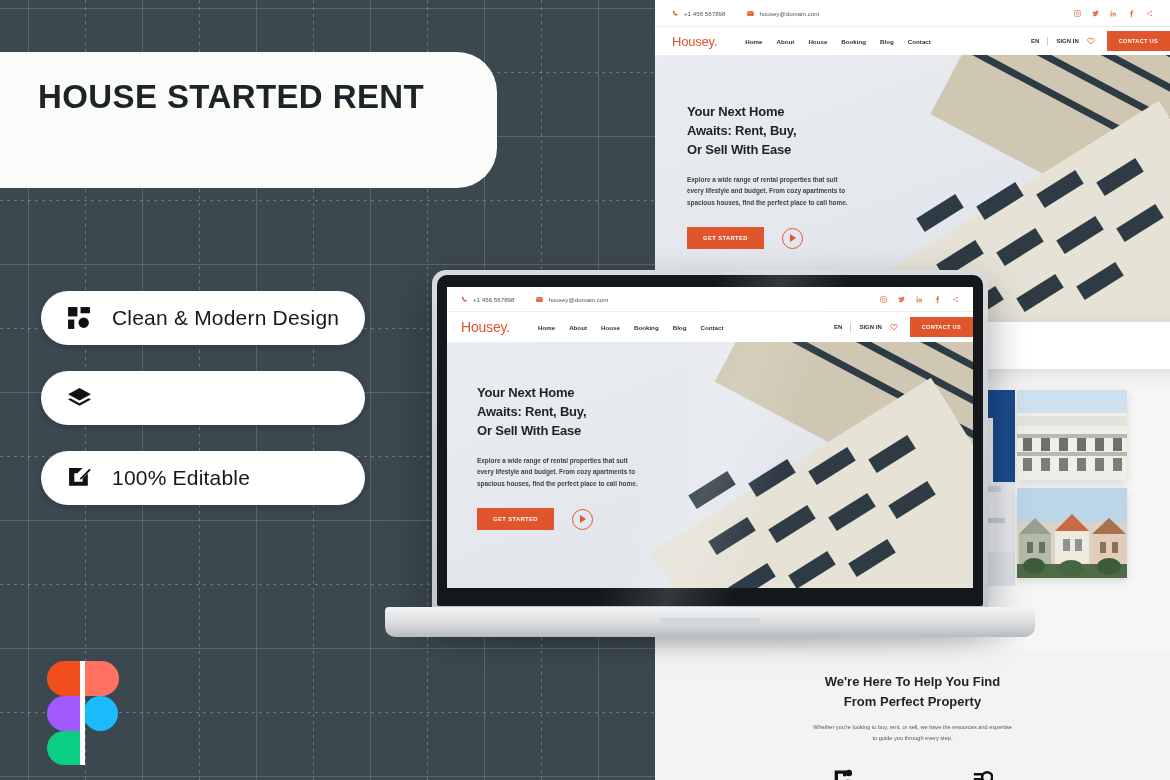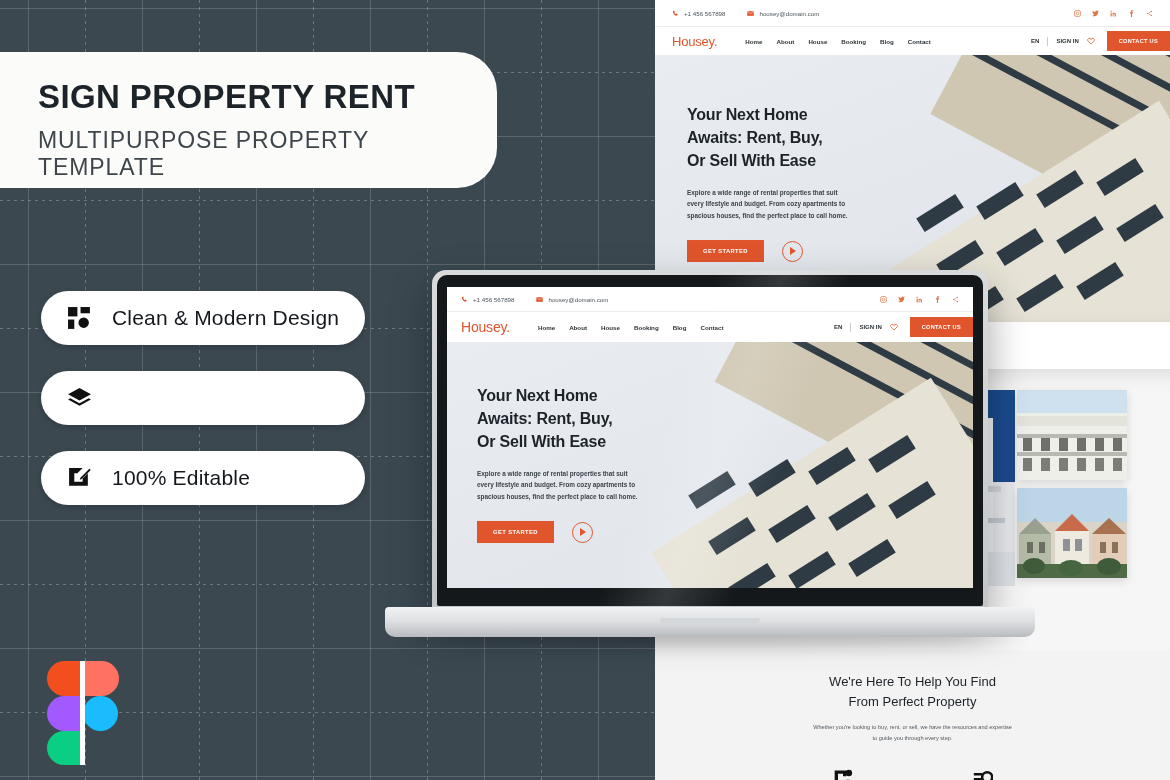"SIGN PROPERTY RENT" h1 { text: SIGN PROPERTY -> HOUSE STARTED }
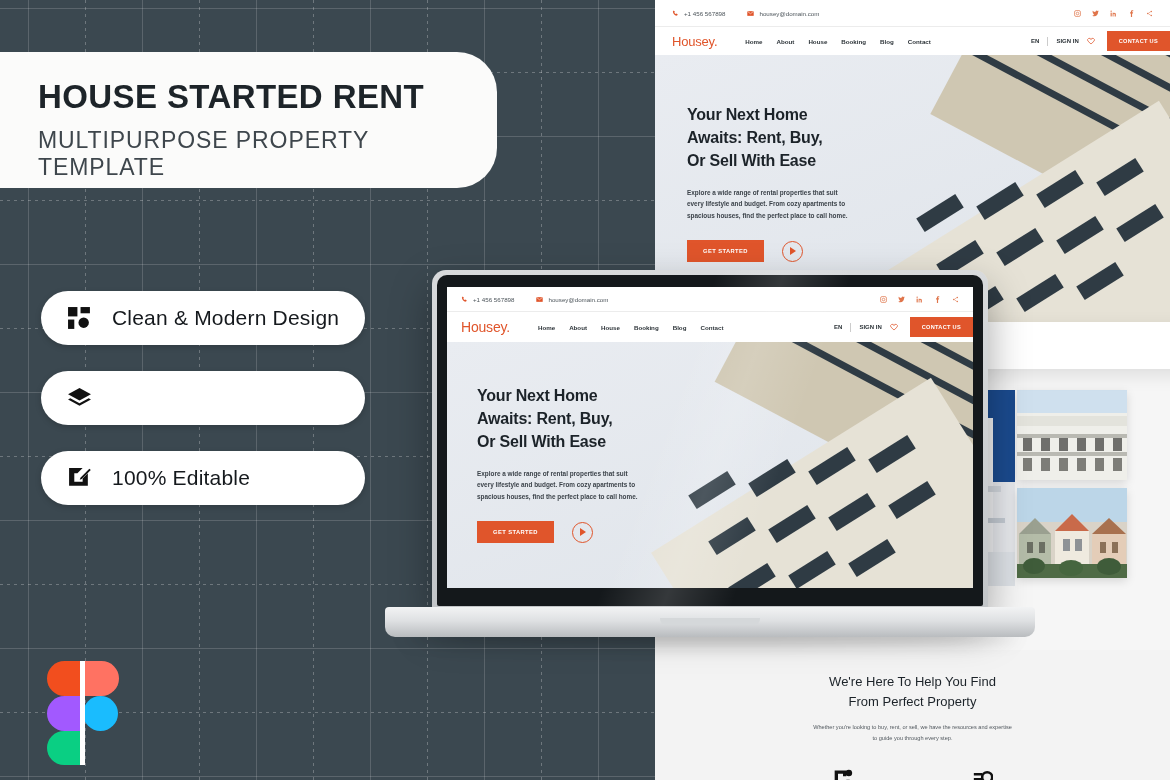"Your Next Home" .hero-copy h3 { font-size: 16px -> 13px }
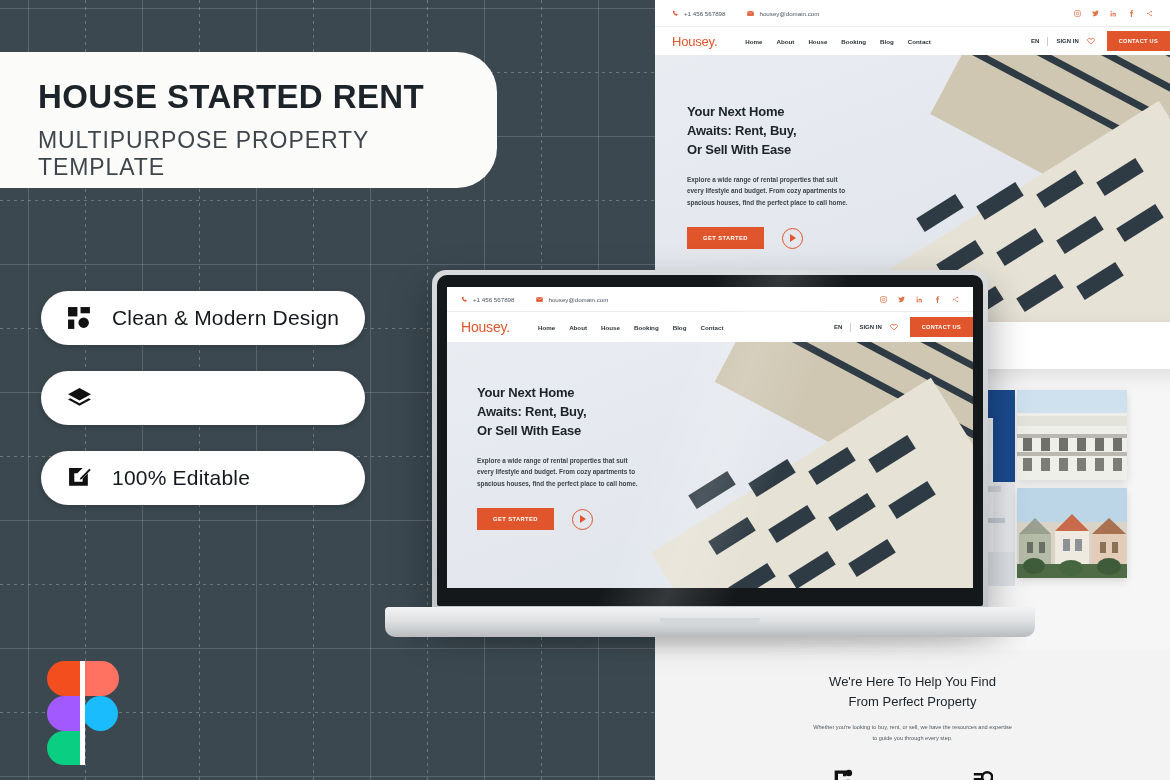"MULTIPURPOSE PROPERTY TEMPLATE" h2 { html: <h2>MULTIPURPOSE PROPERTY TEMPLATE</h2> -> none }
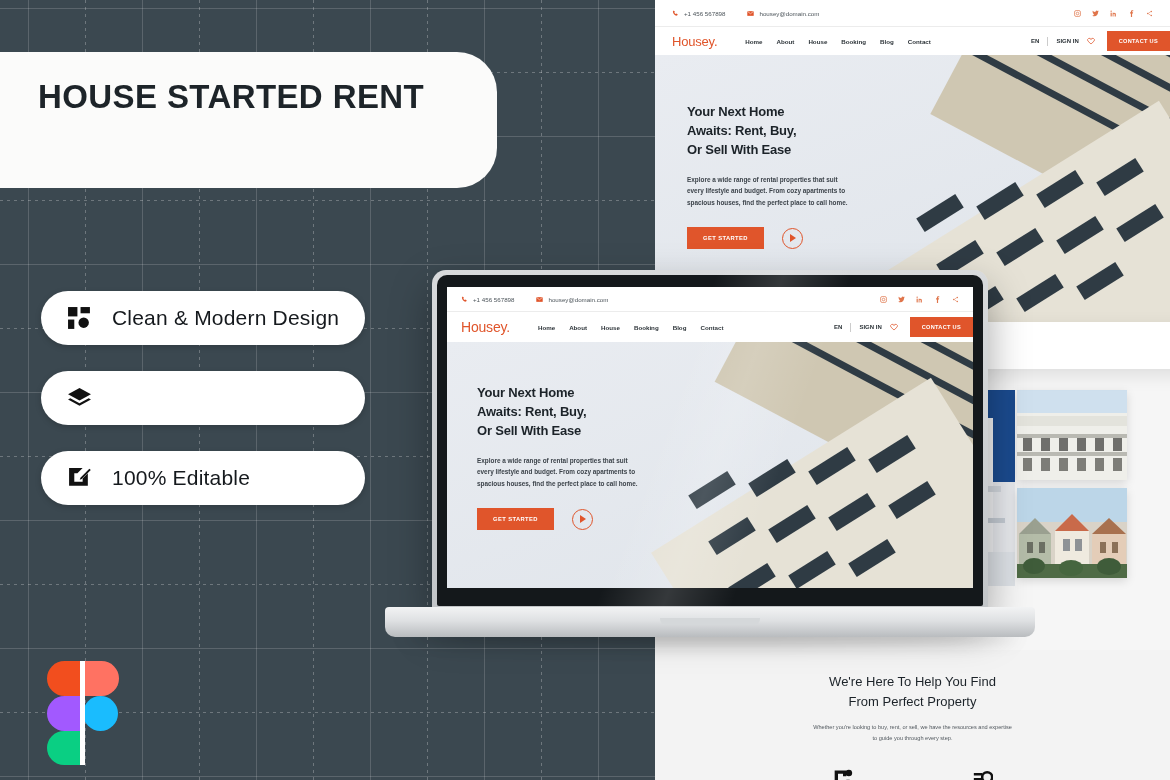"We're Here To Help You" .helpsec h4 { font-weight: 400 -> 700 }
